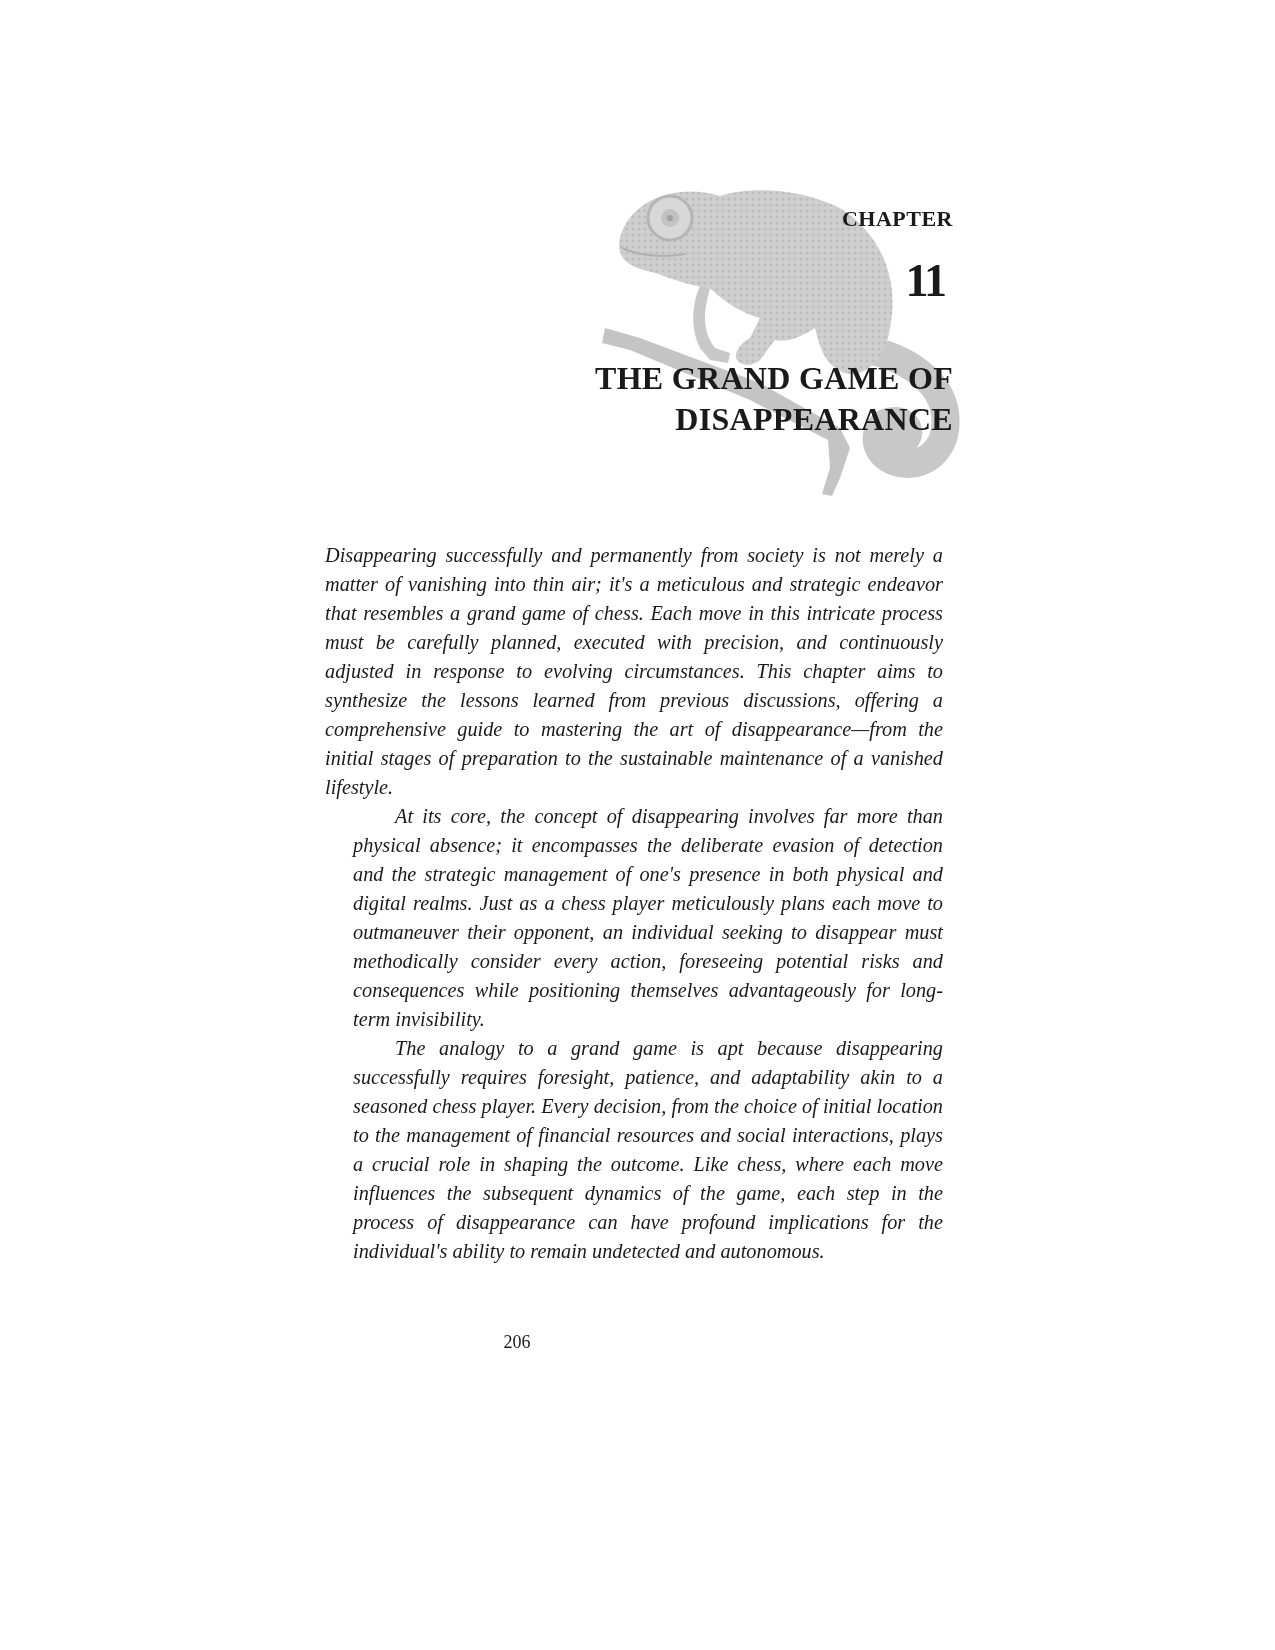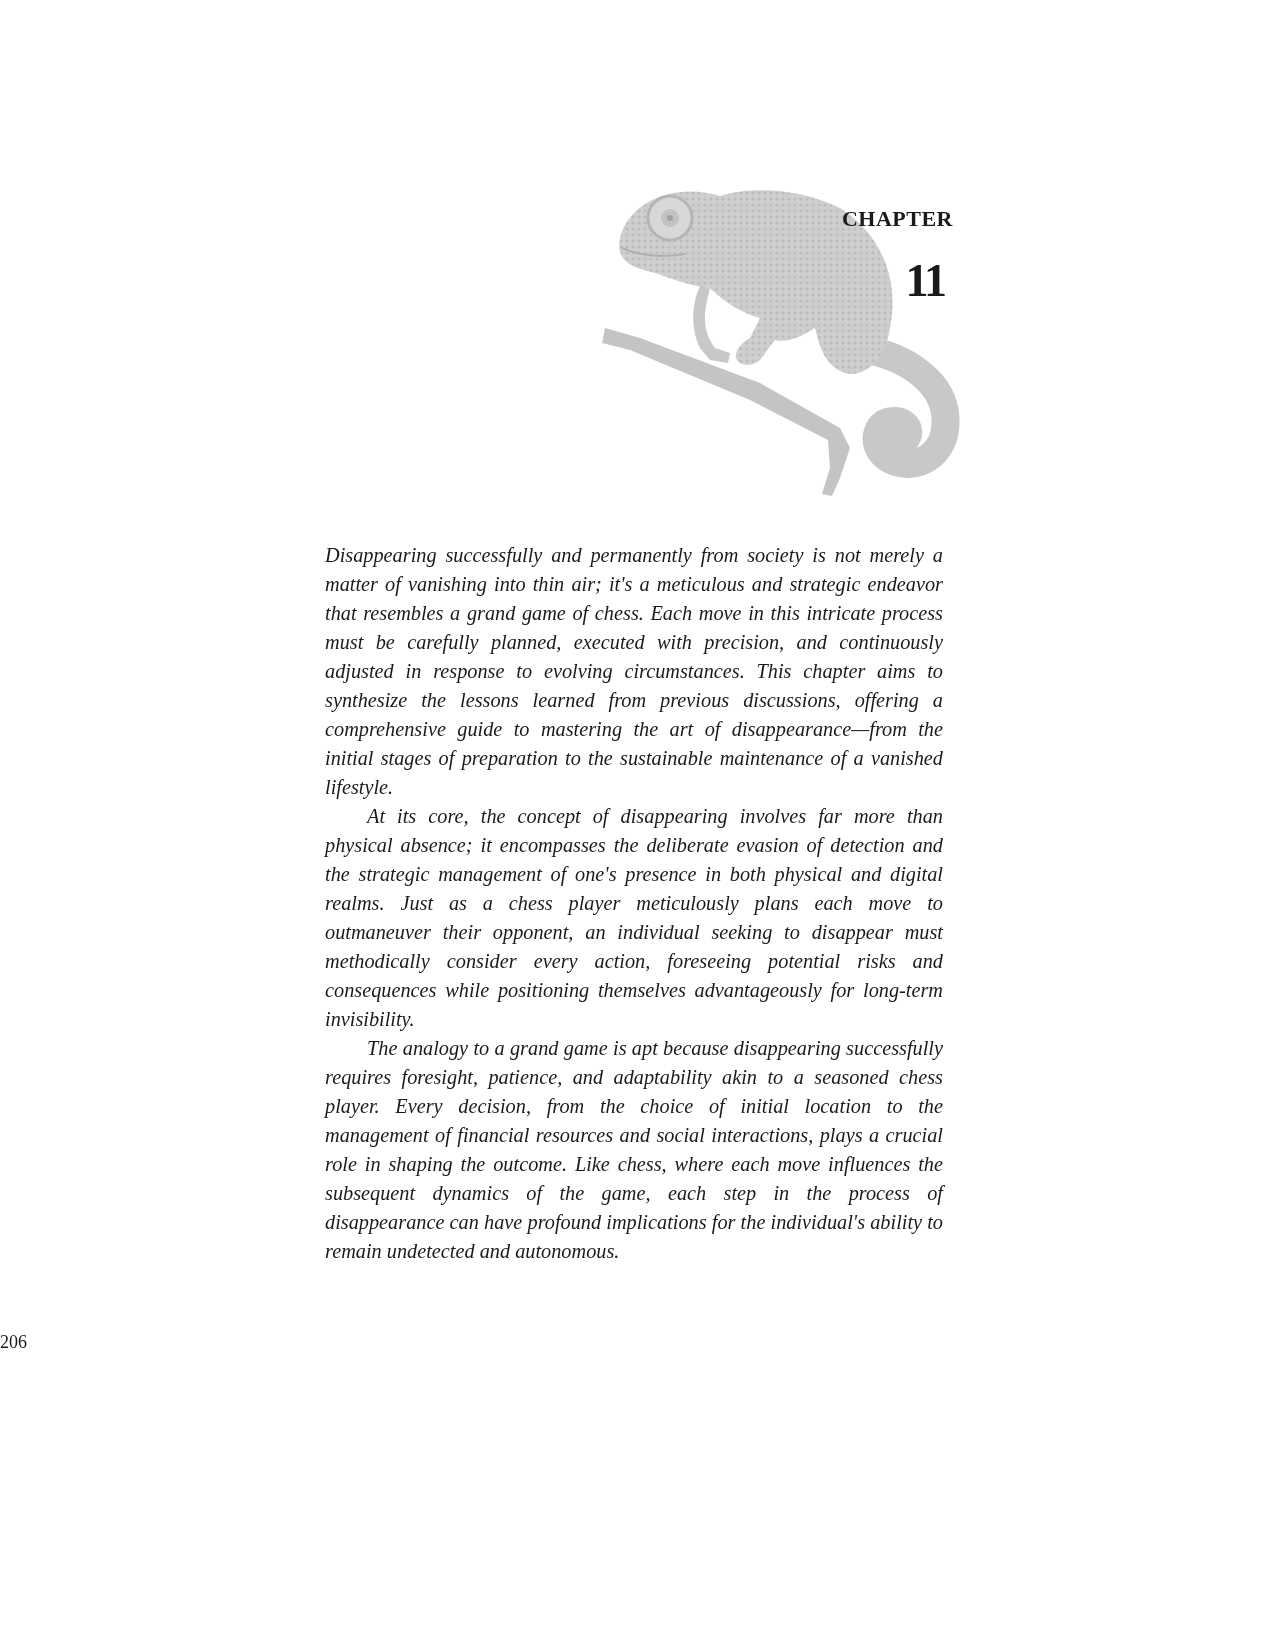"THE GRAND GAME OF" div { html: none -> <div>THE GRAND GAME OF</div> }
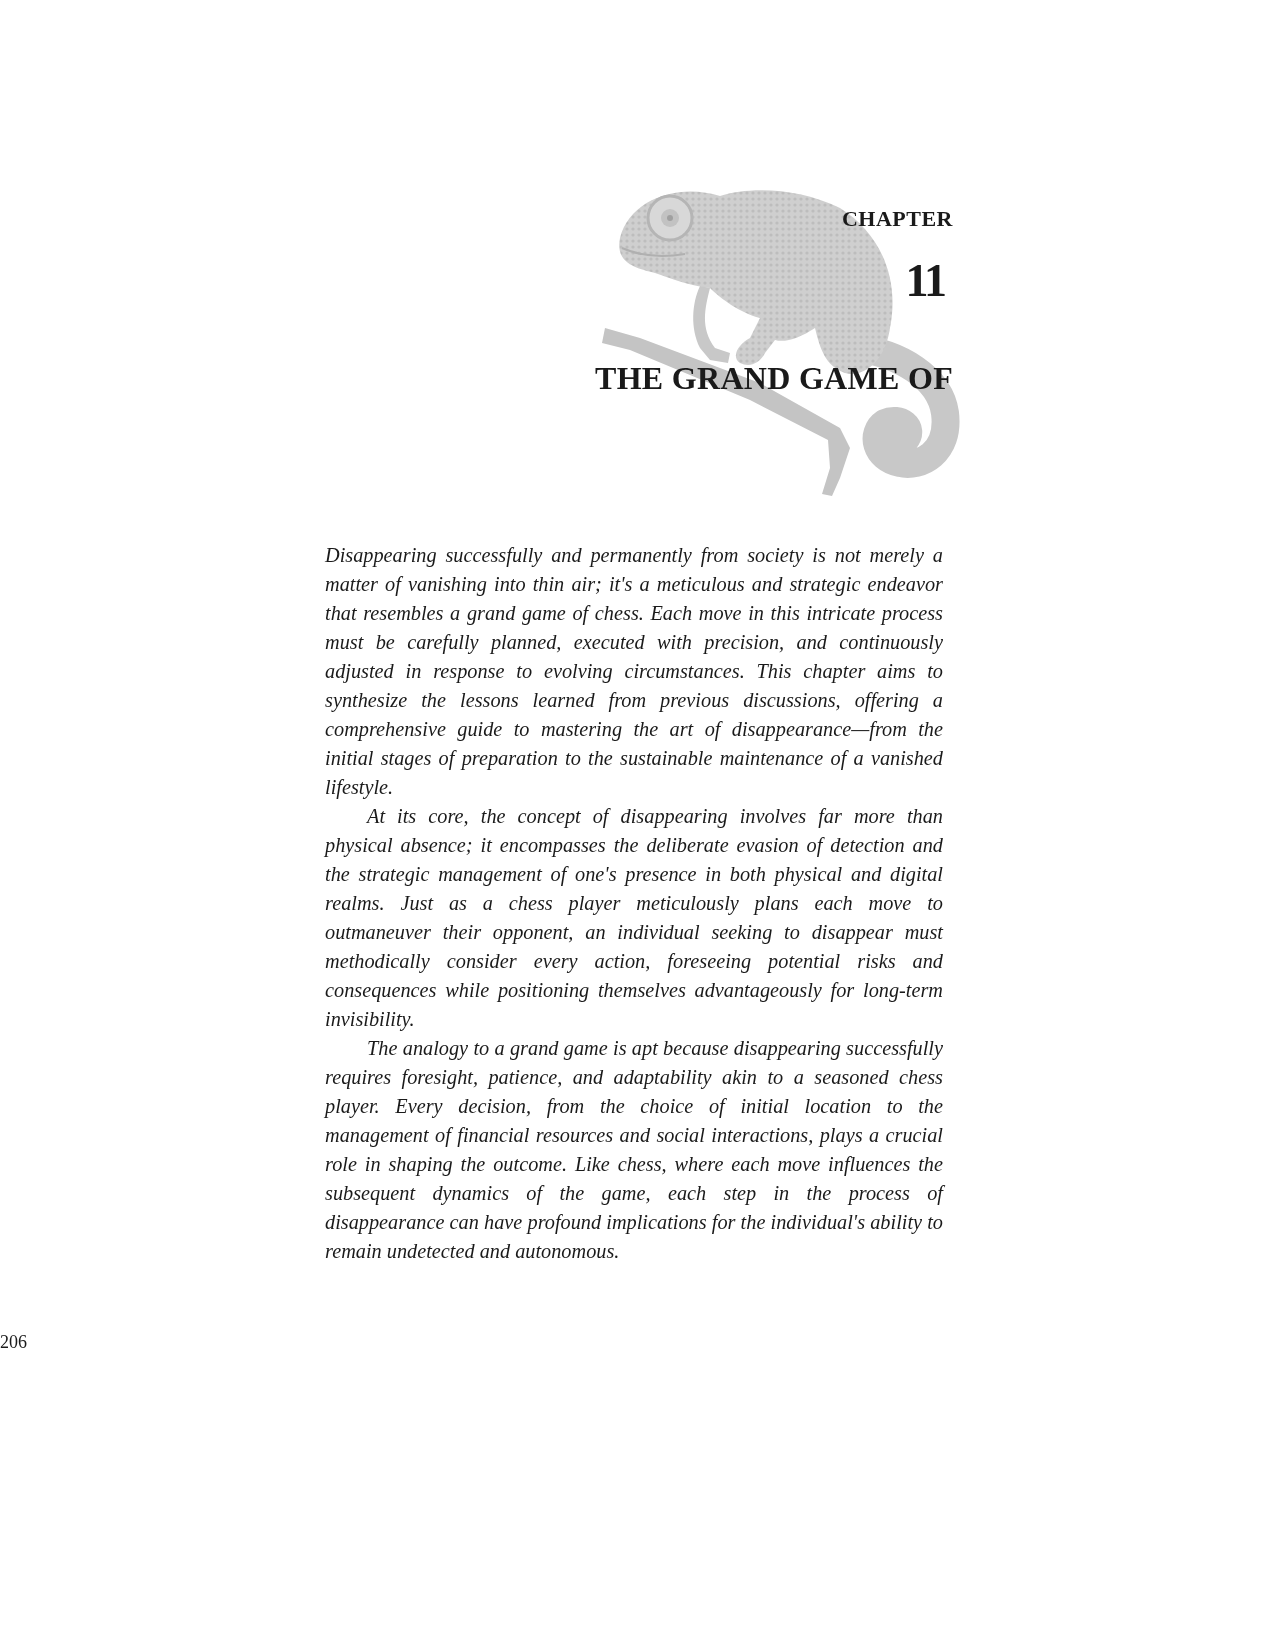"DISAPPEARANCE" div { html: none -> <div>DISAPPEARANCE</div> }
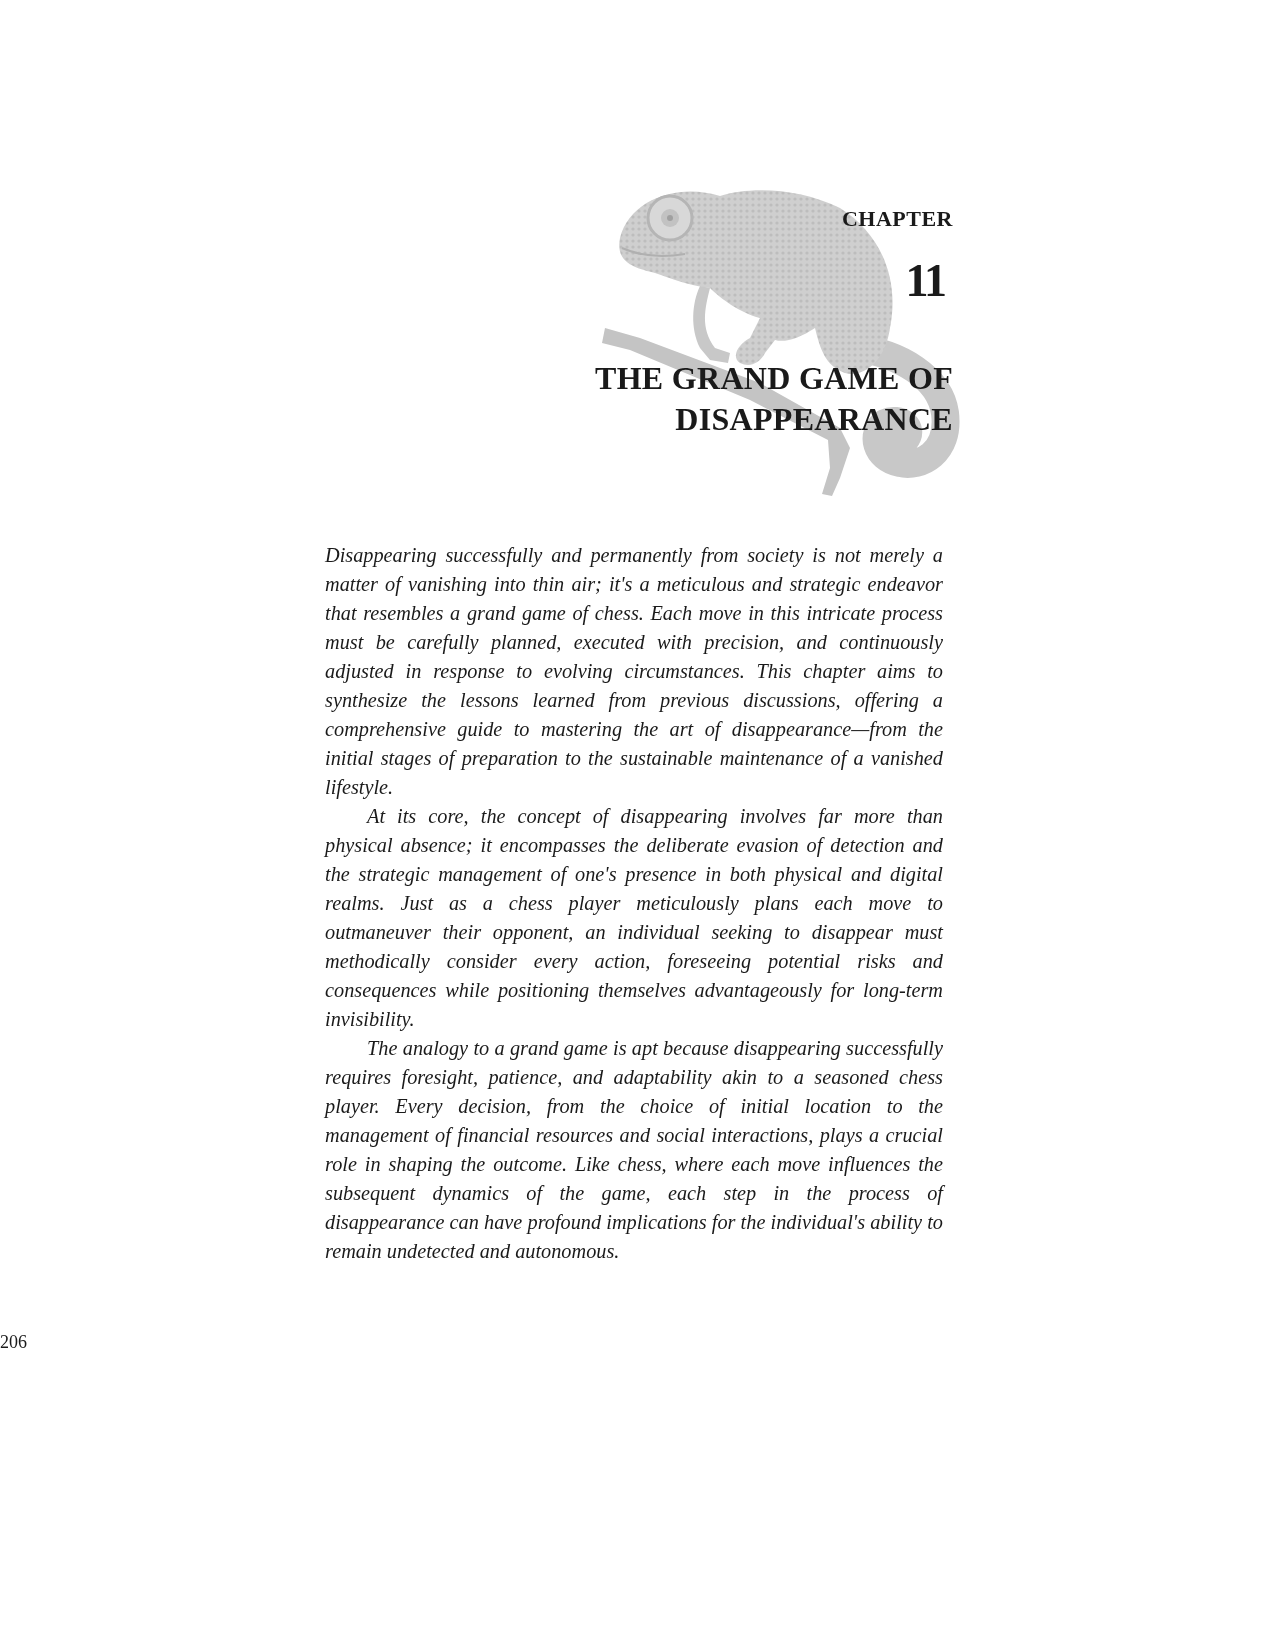"At its core, the concept" .body-text p.indent { margin-left: none -> 28px }
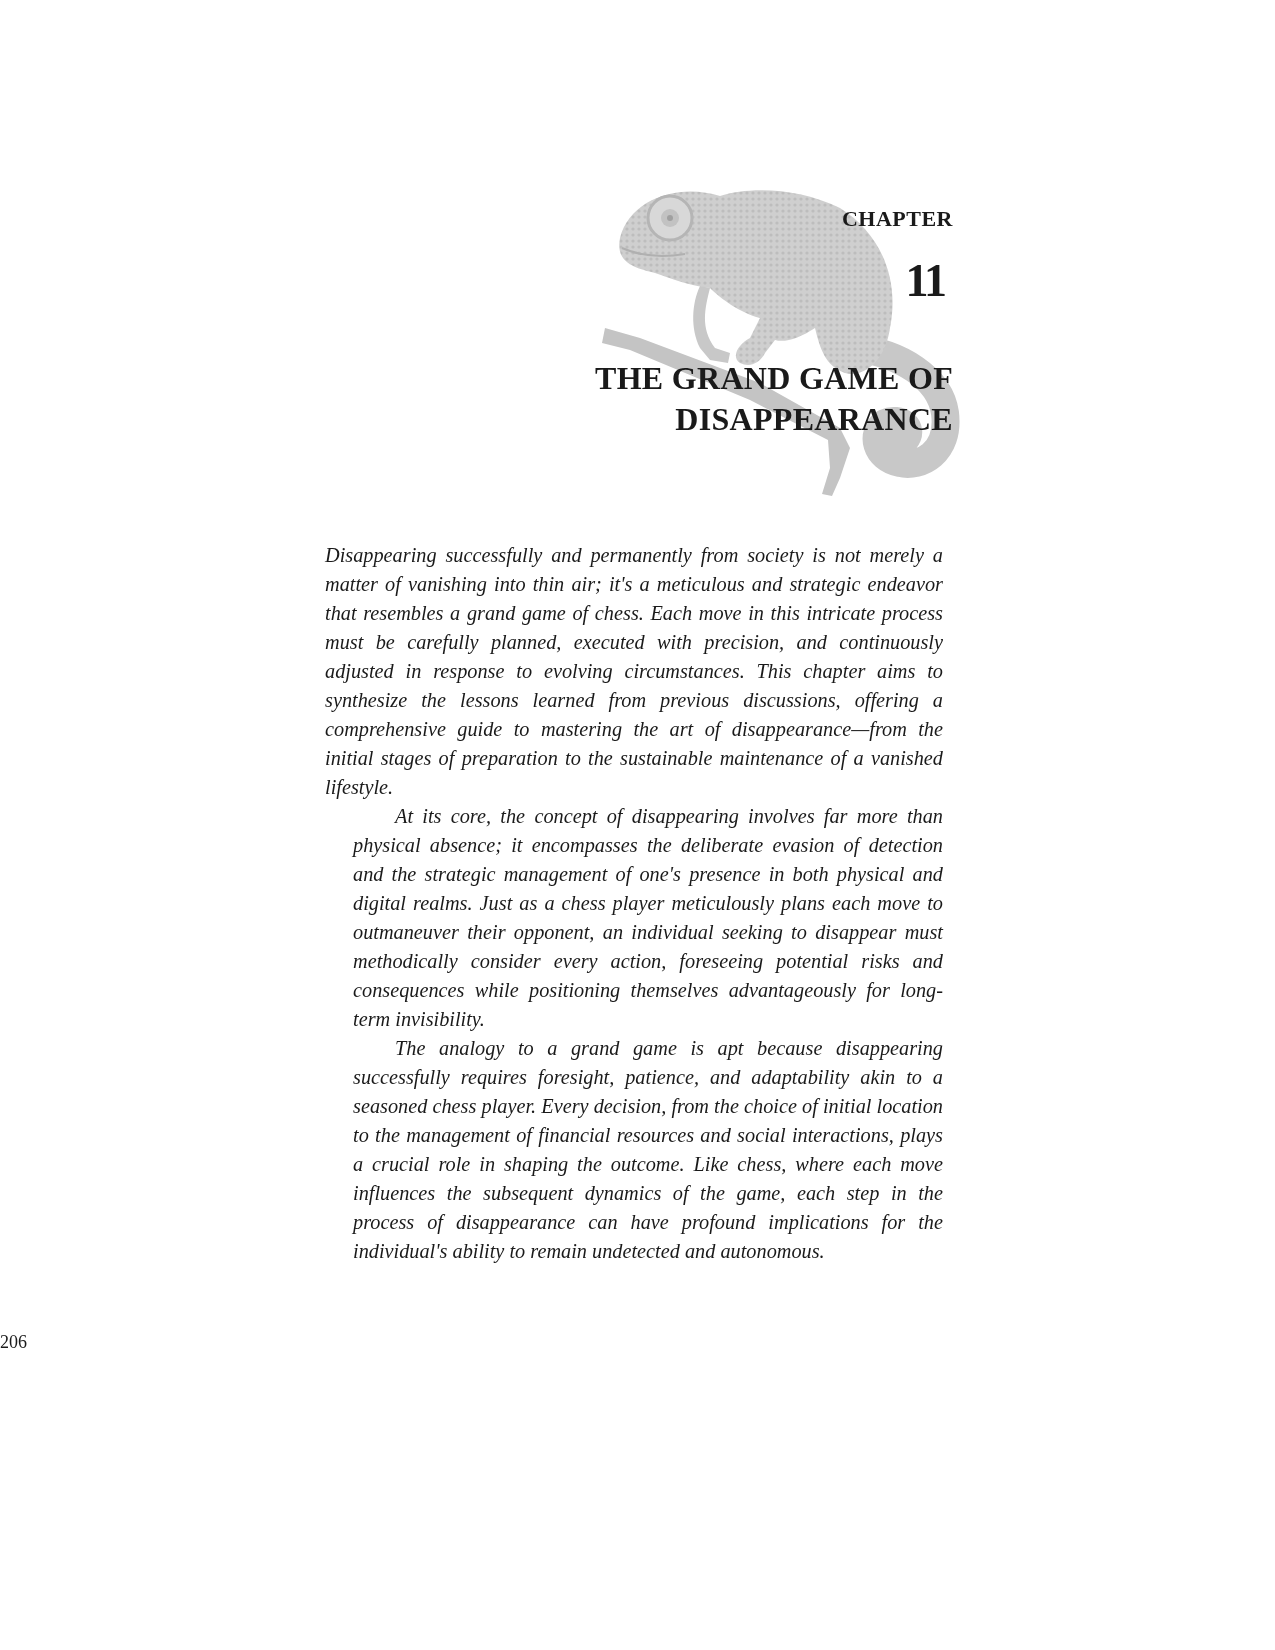"206" .page-number { text-align: left -> center }
